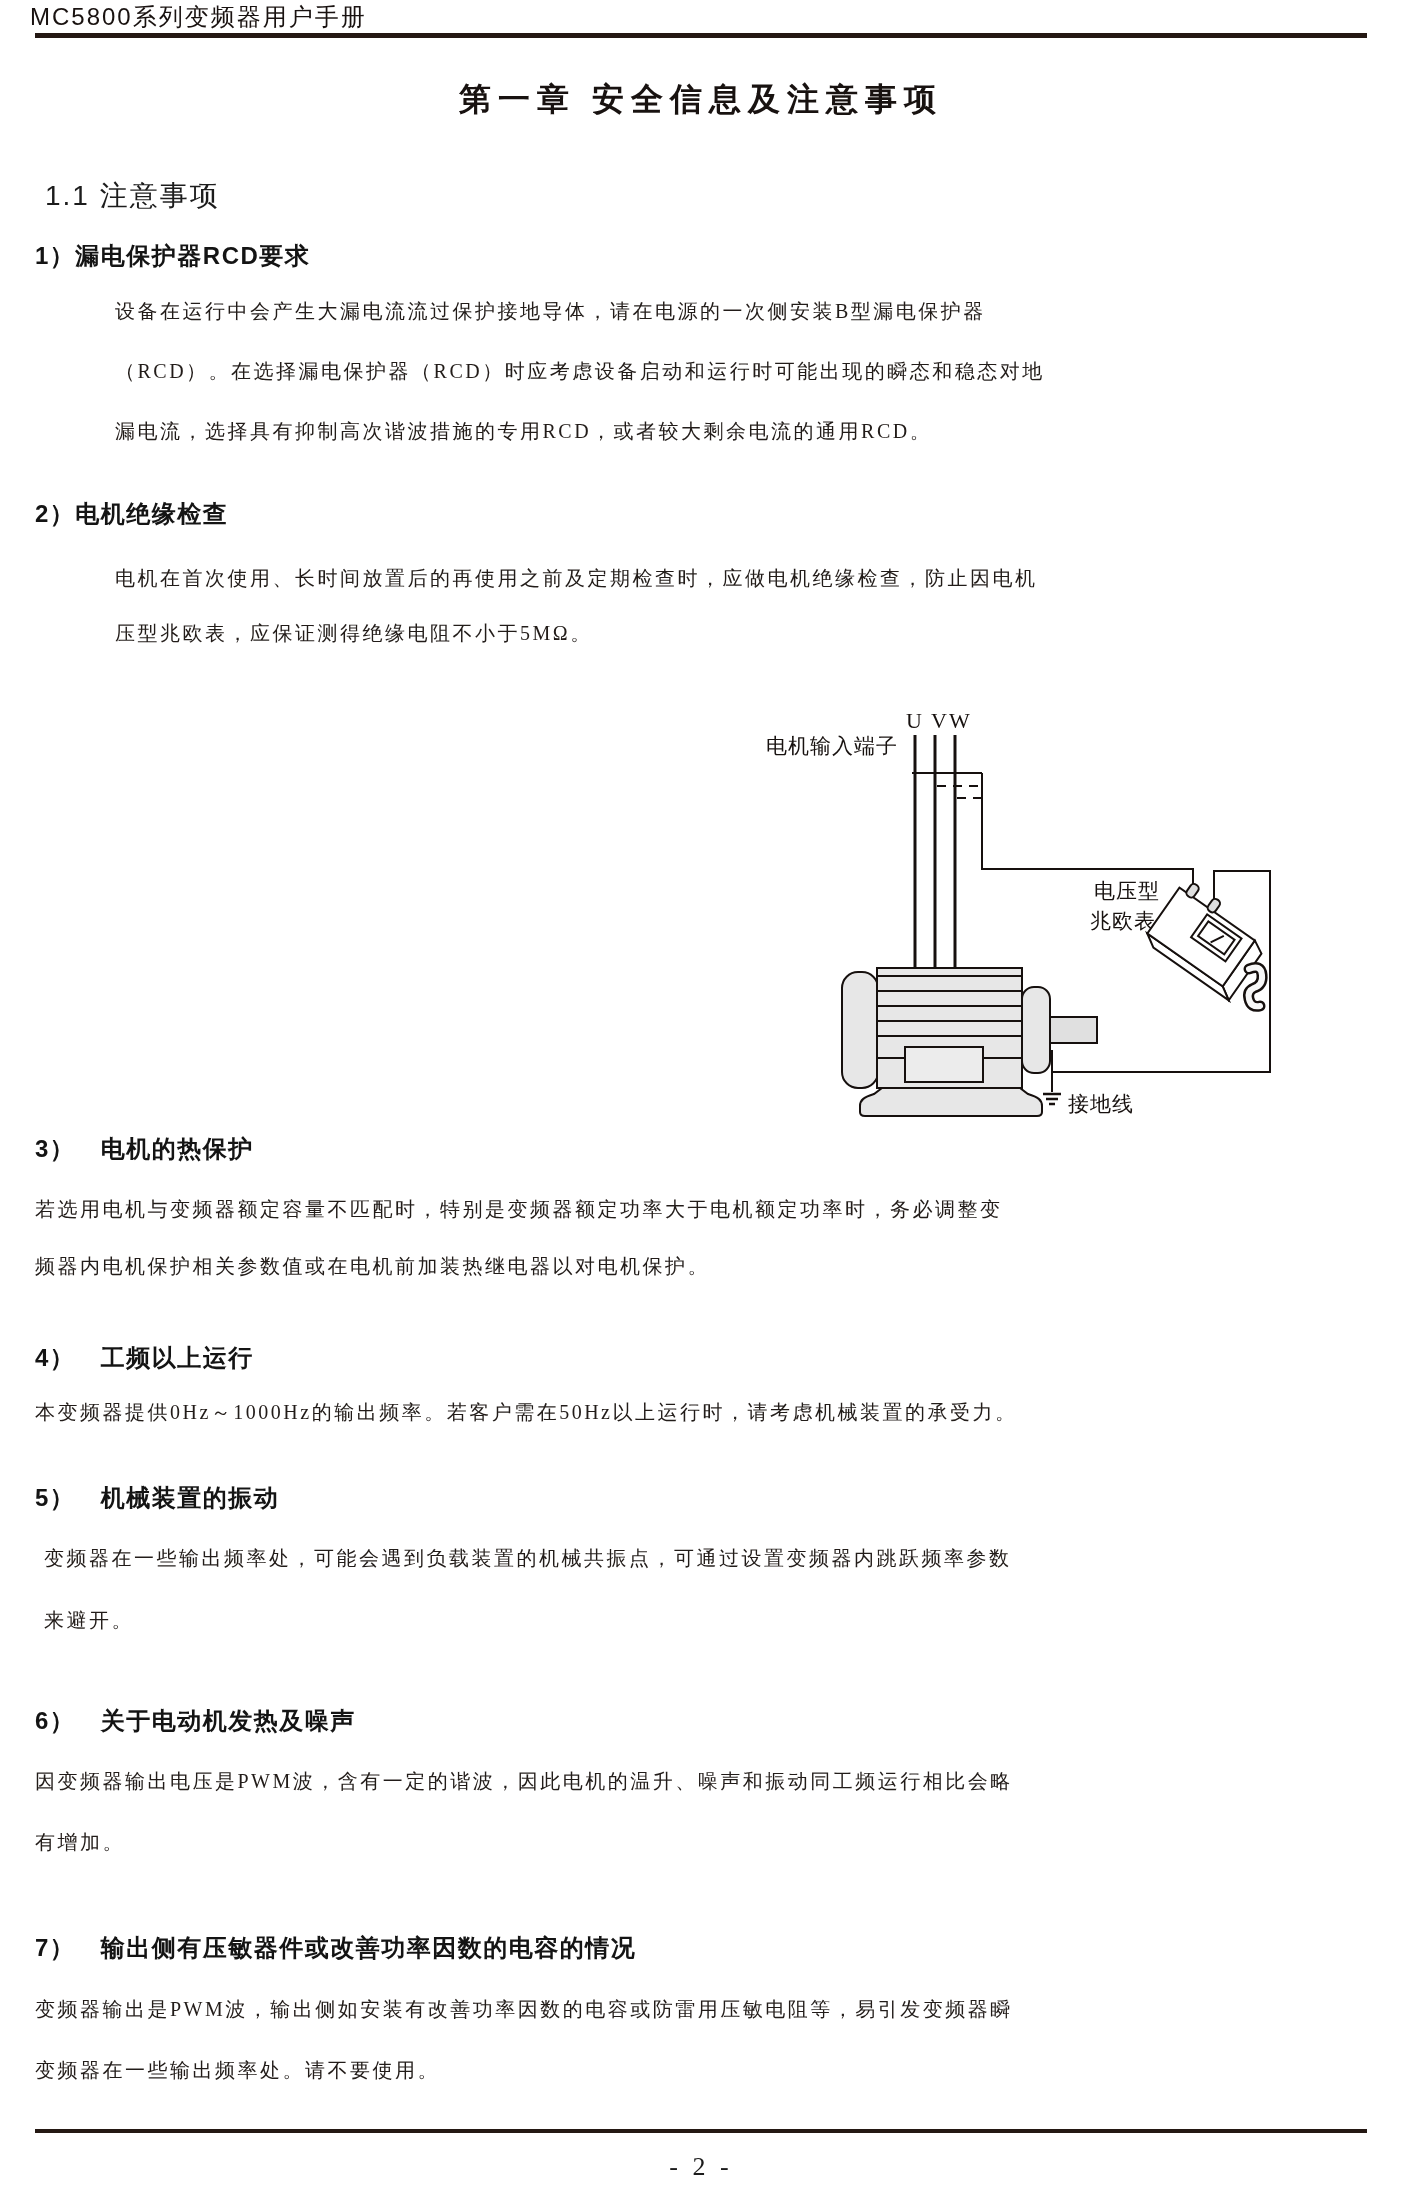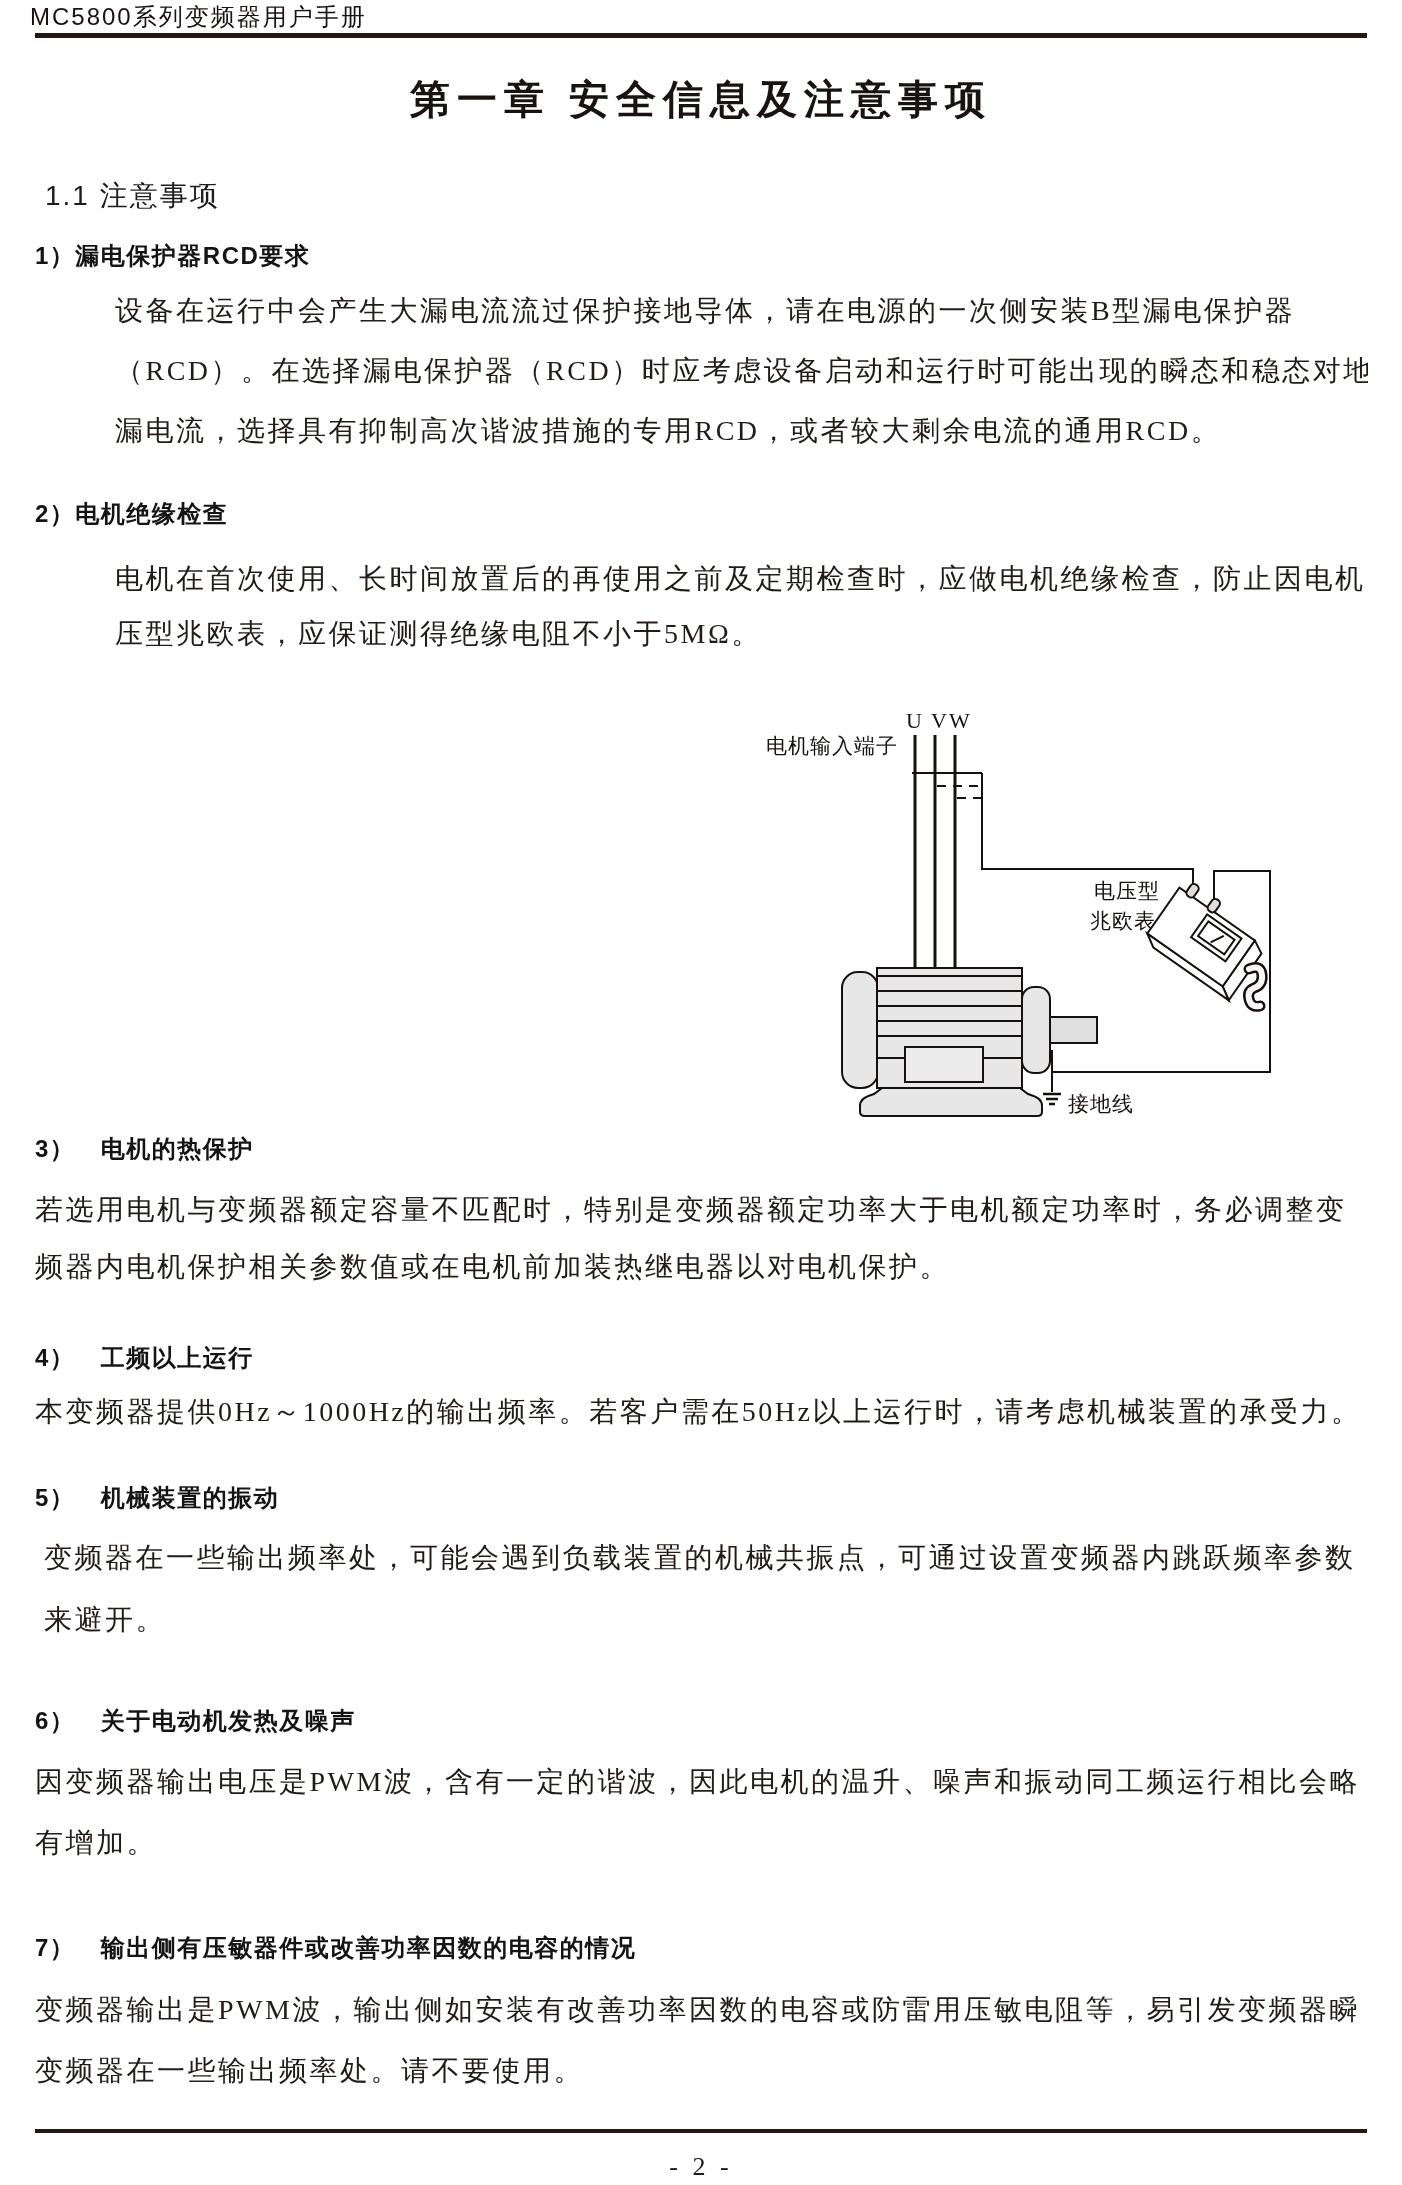"第一章 安全信息及注意事项" .chapter-title { font-size: 40px -> 32px }
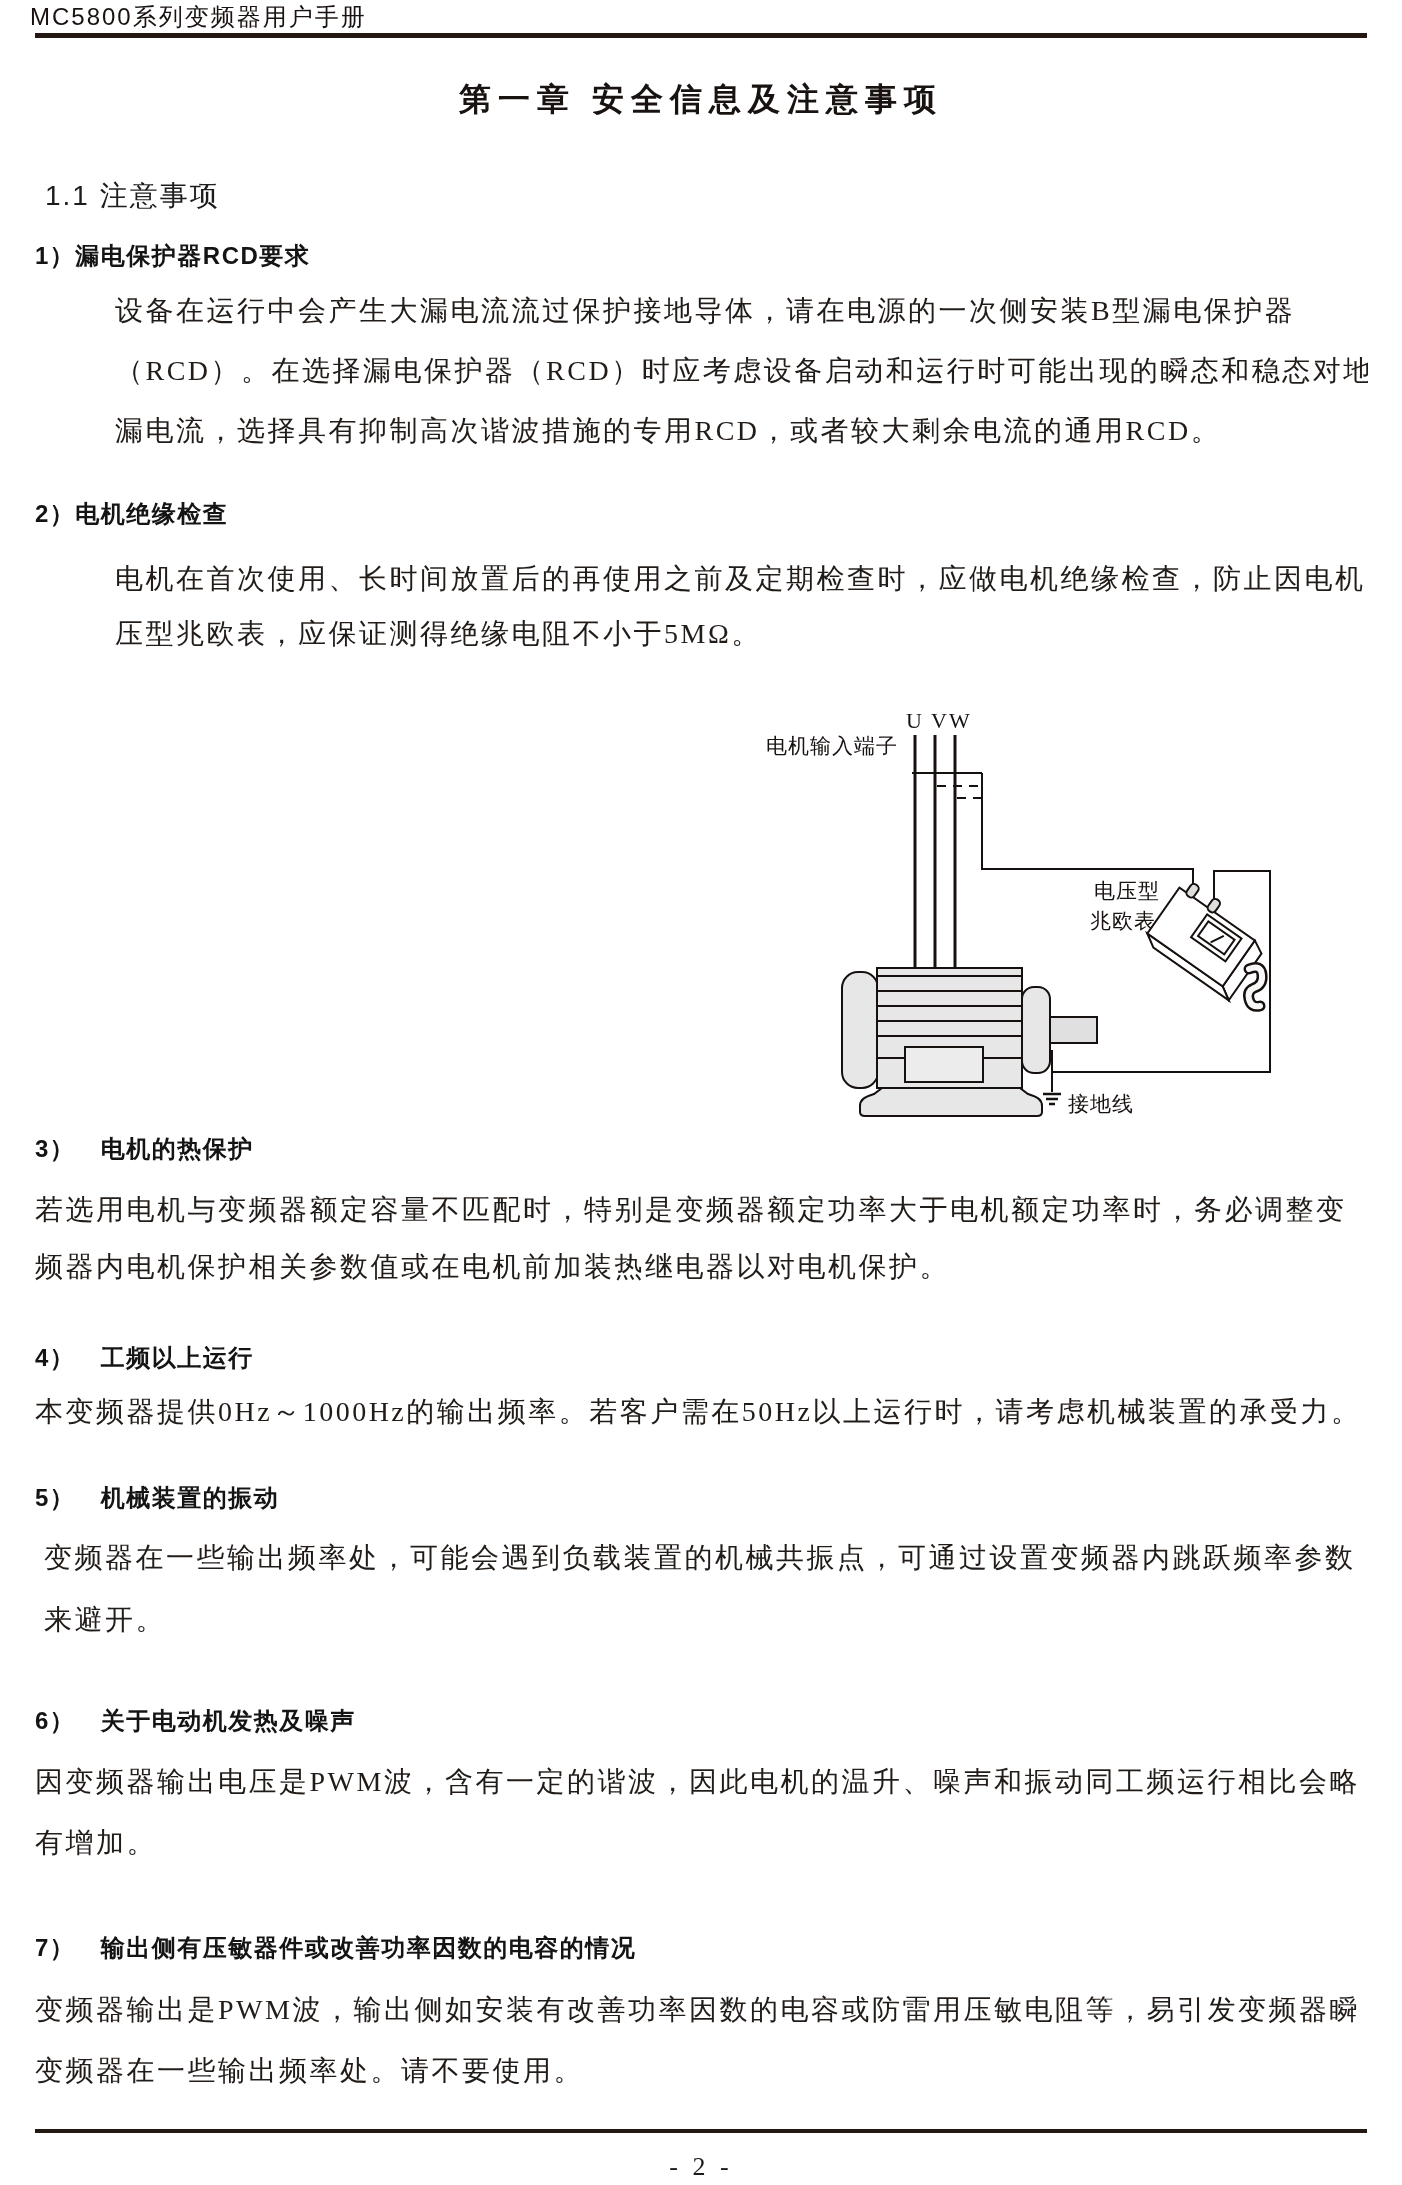"设备在运行中会产生大漏电流流过保护接地导体，请在电源的一次侧安装B型漏电保护器" .para { font-size: 28px -> 20px }
